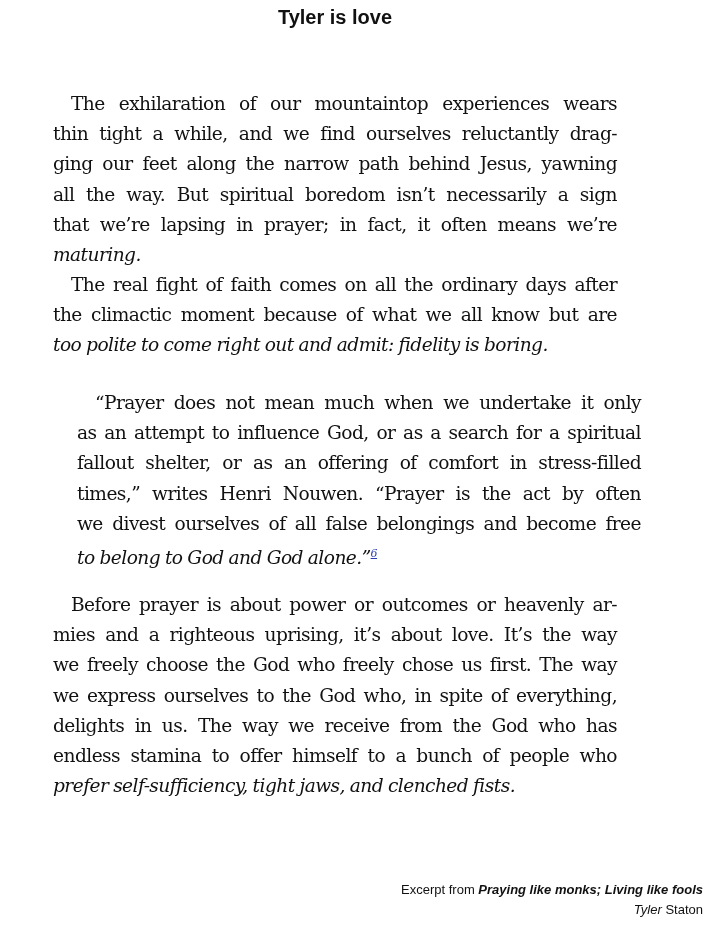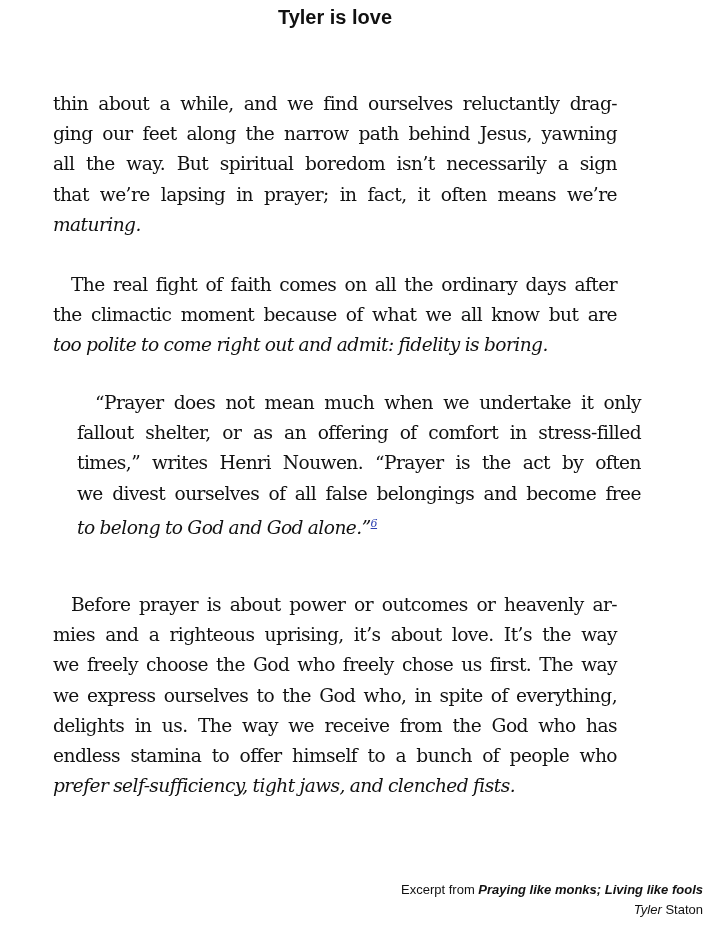"The exhilaration of our mountaintop" span.line { html: none -> <span>The exhilaration of our mountaintop experiences wears</span> }
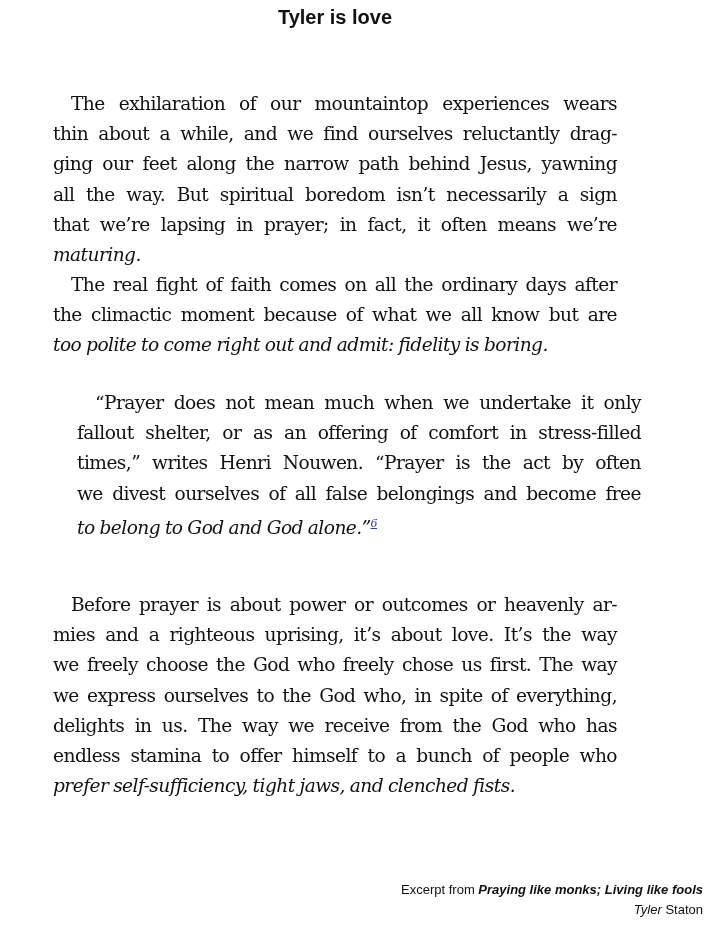"thin about a while, and" span.line { text: about -> tight }
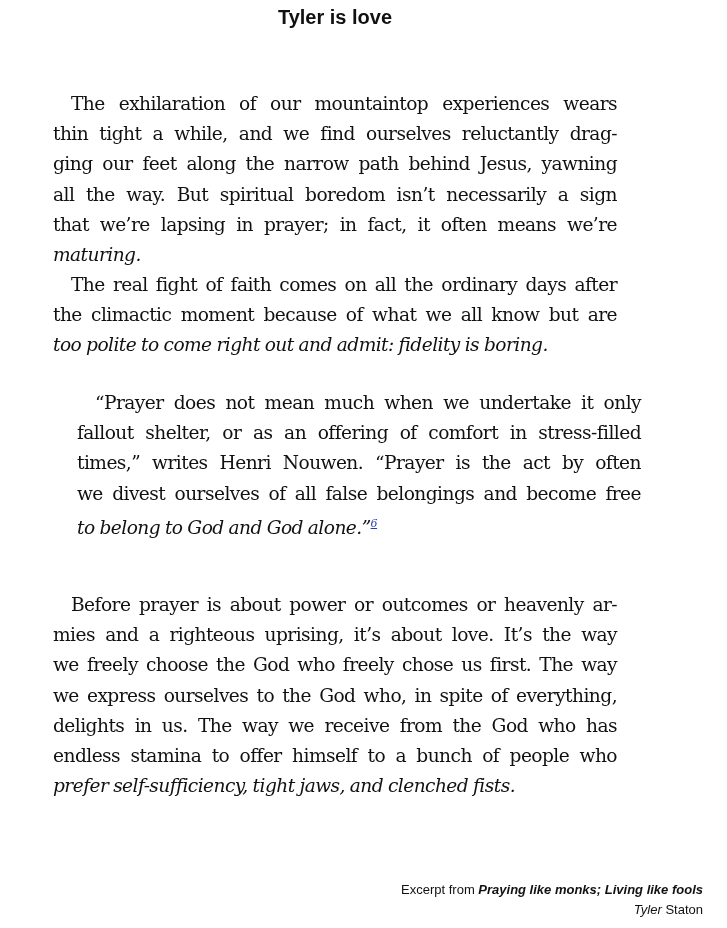"as an attempt to influence" span.line { html: none -> <span>as an attempt to influence God, or as a search for a spiritual</span> }
